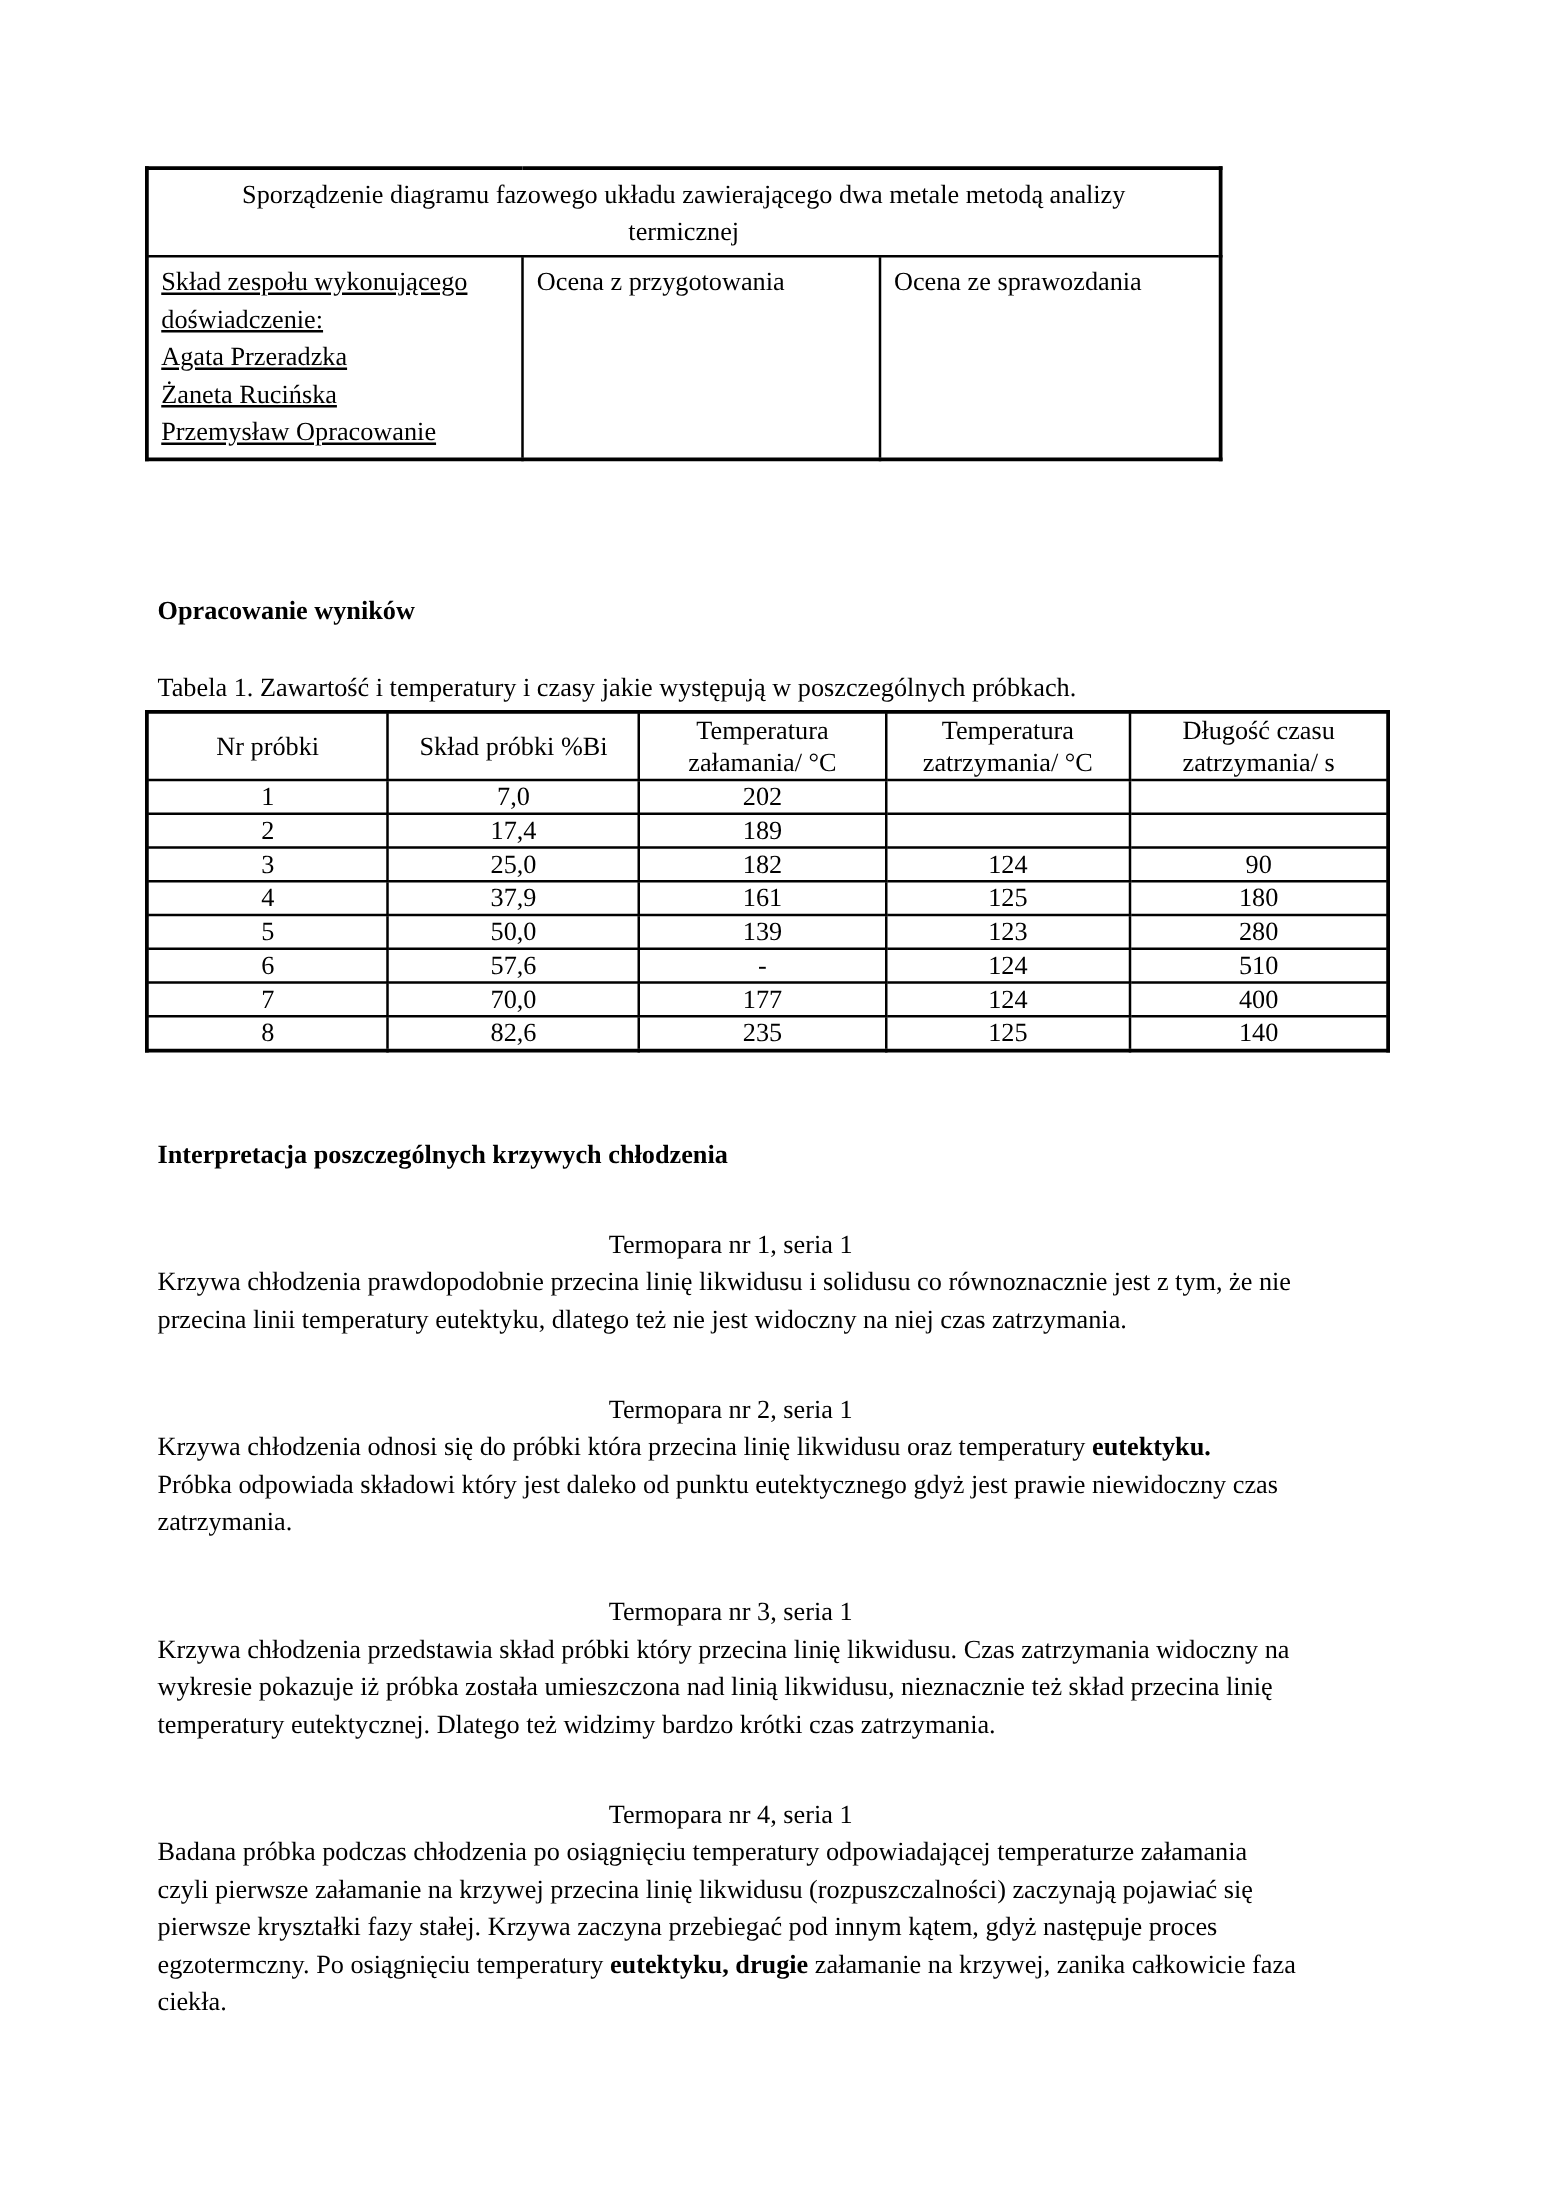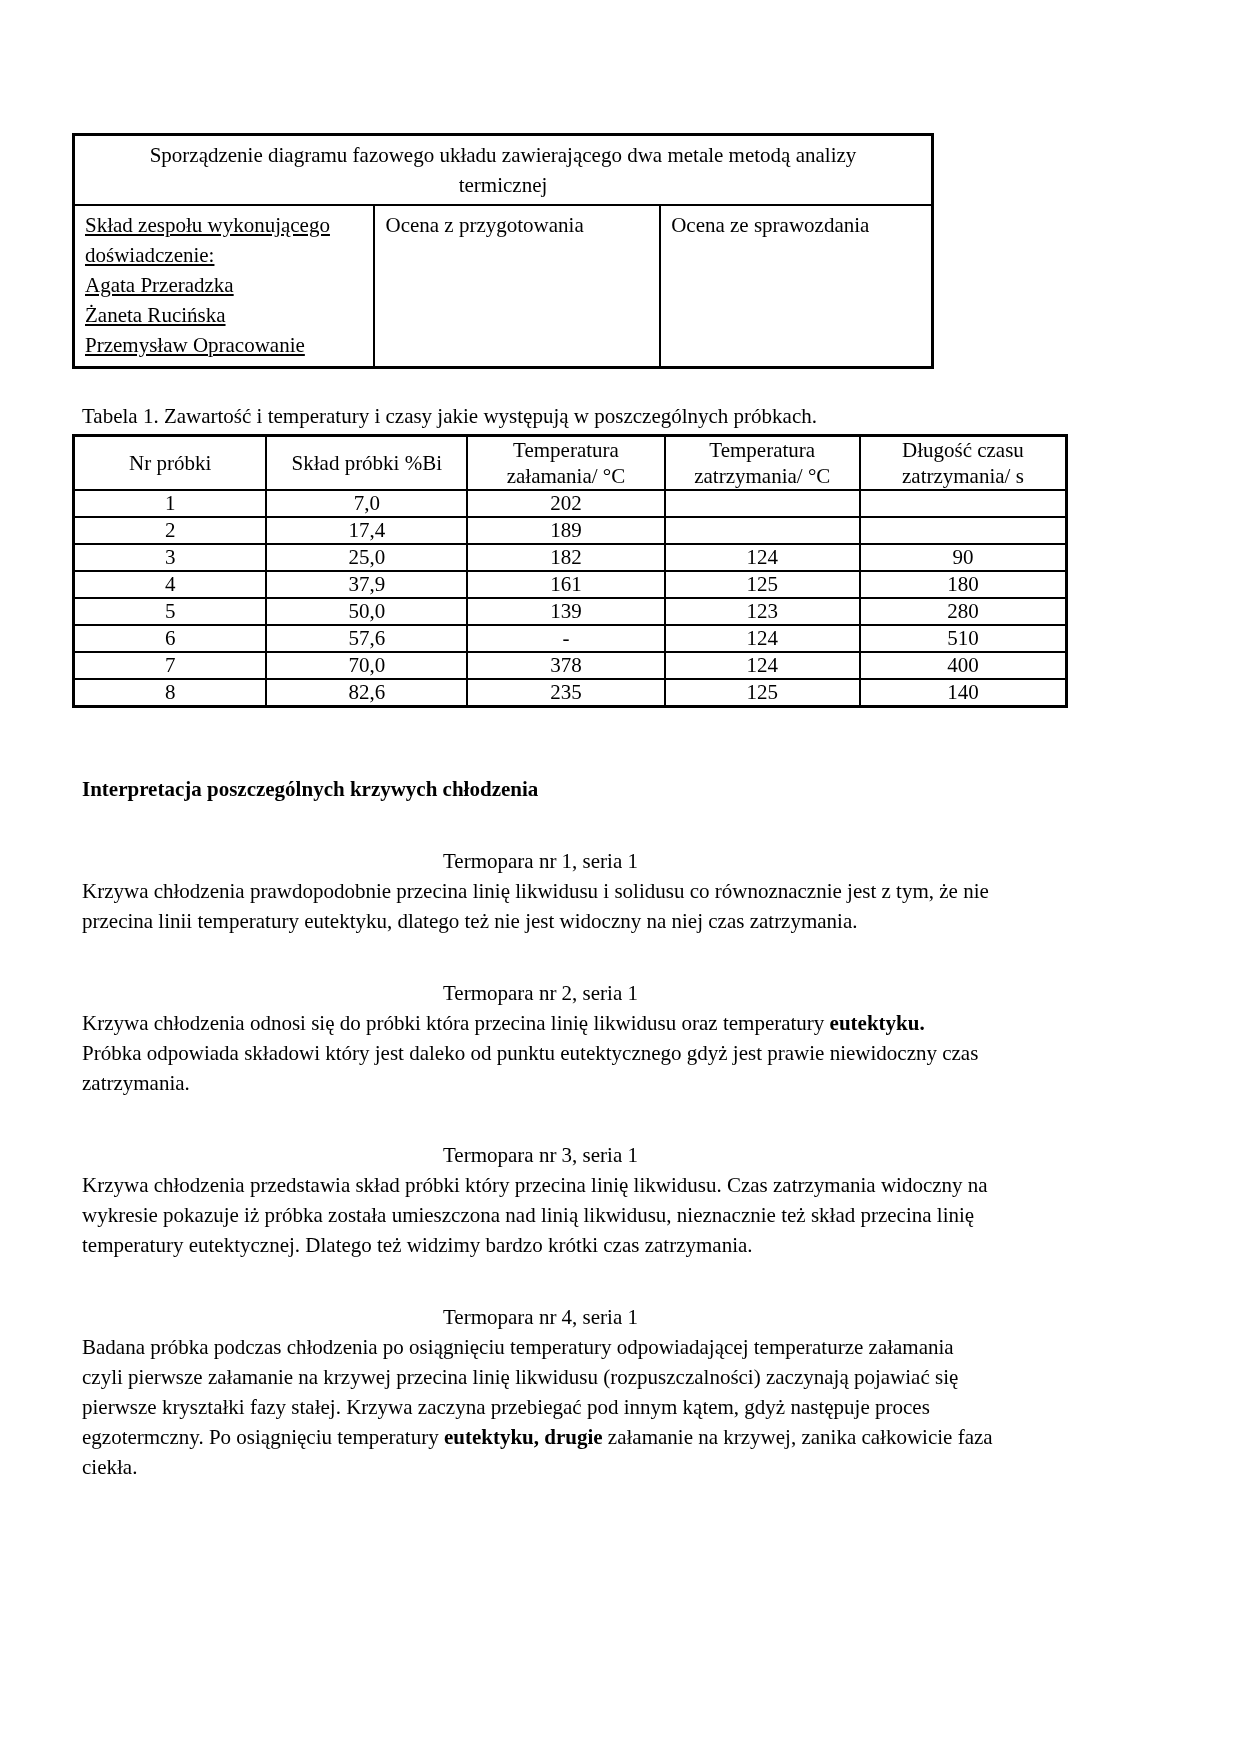"Sporządzenie diagramu fazowego układu" .page { padding: 133px 133px 40px 72px -> 133px 133px 40px 116px }
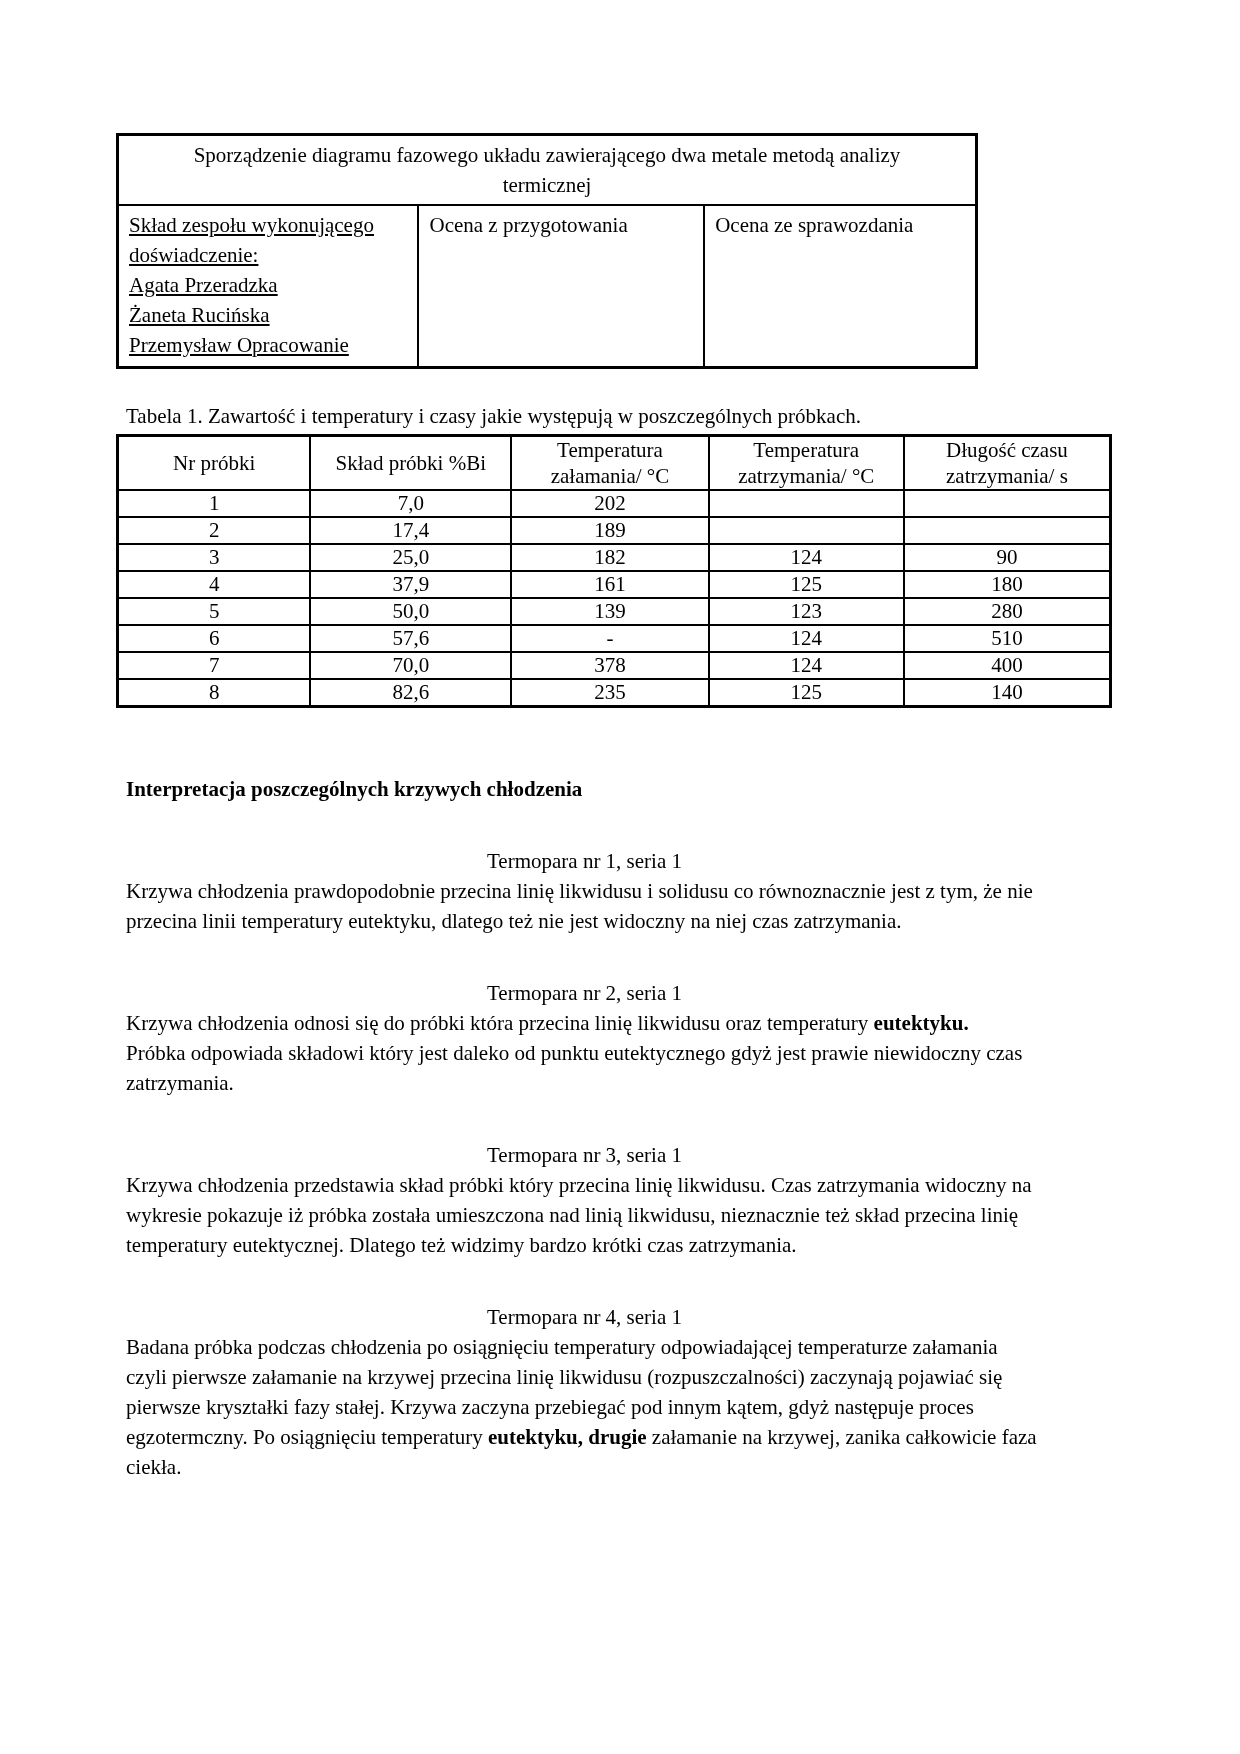"Opracowanie wyników" div.h-results { html: none -> <div>Opracowanie wyników</div> }
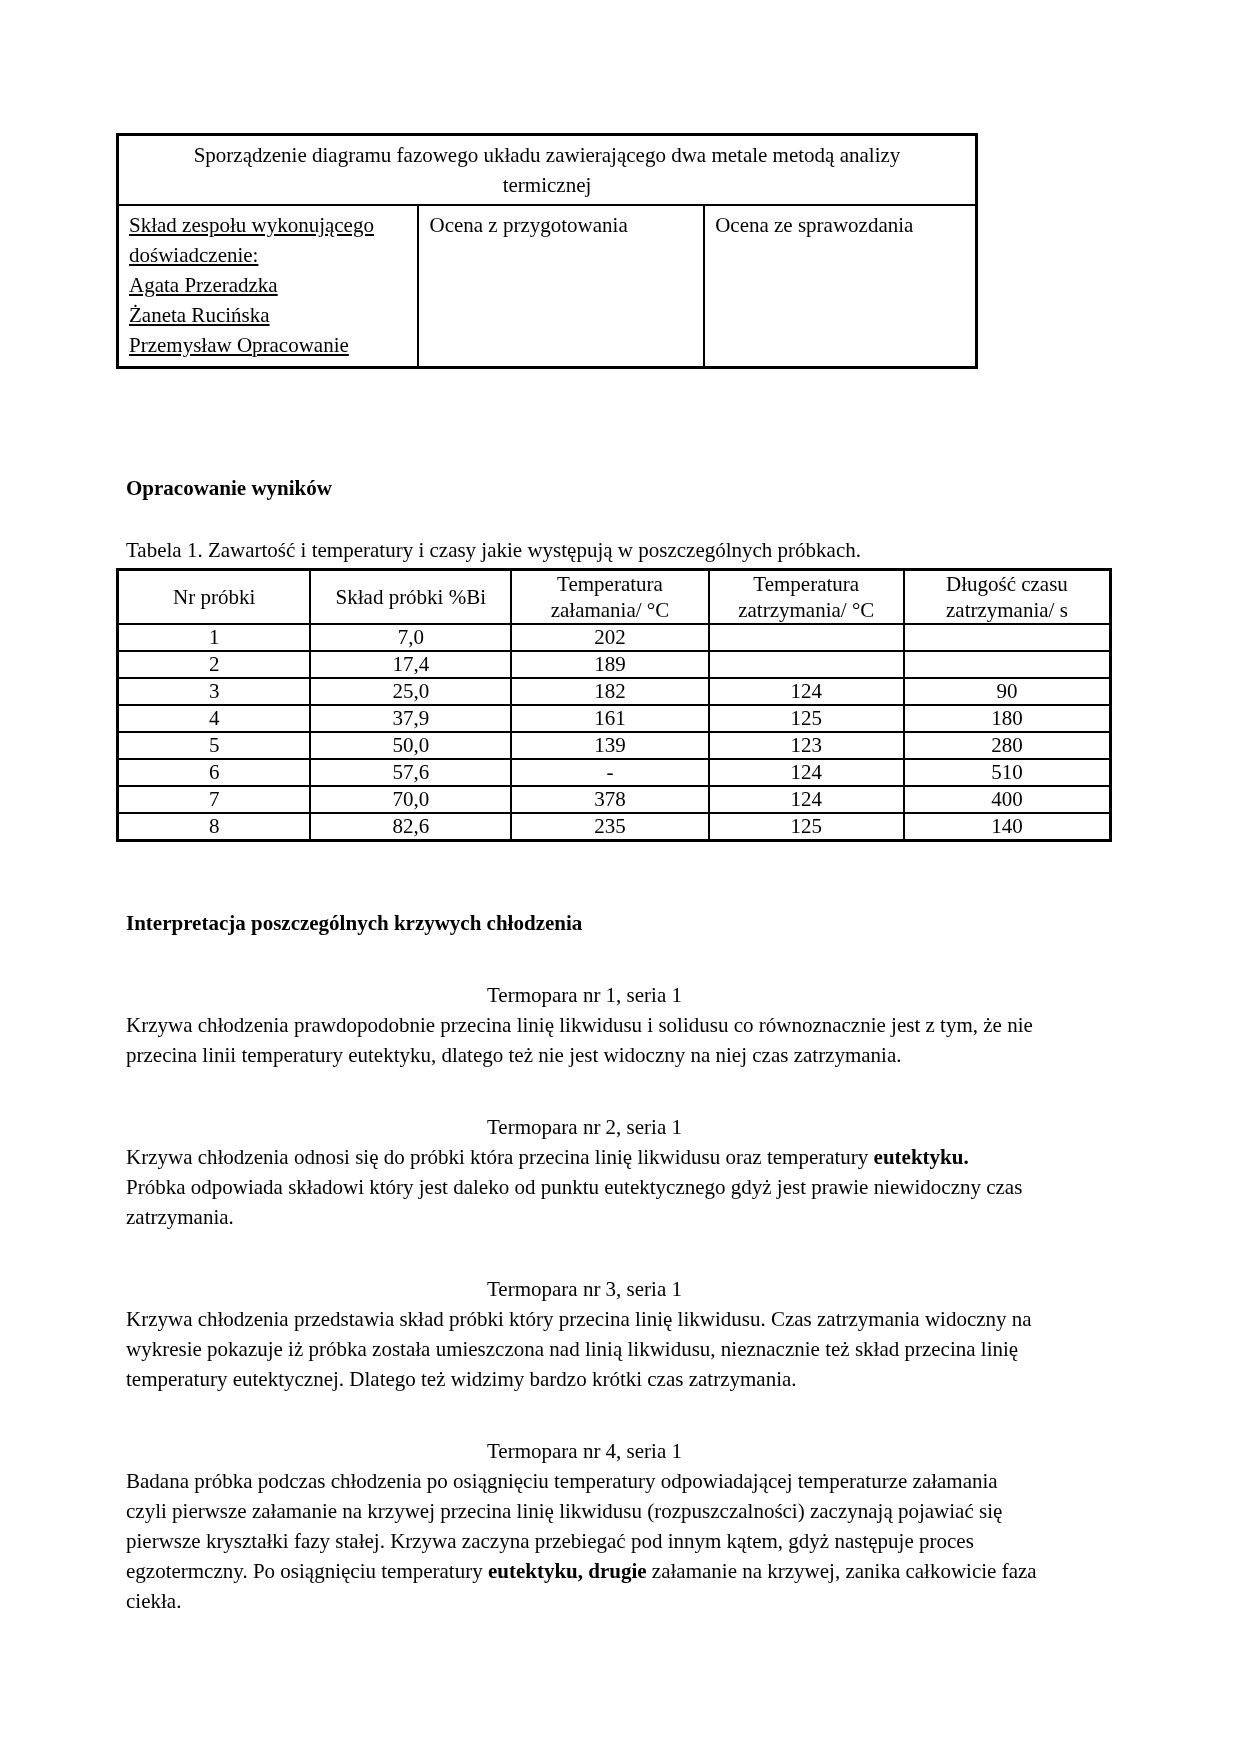"378" td { text: 378 -> 177 }
